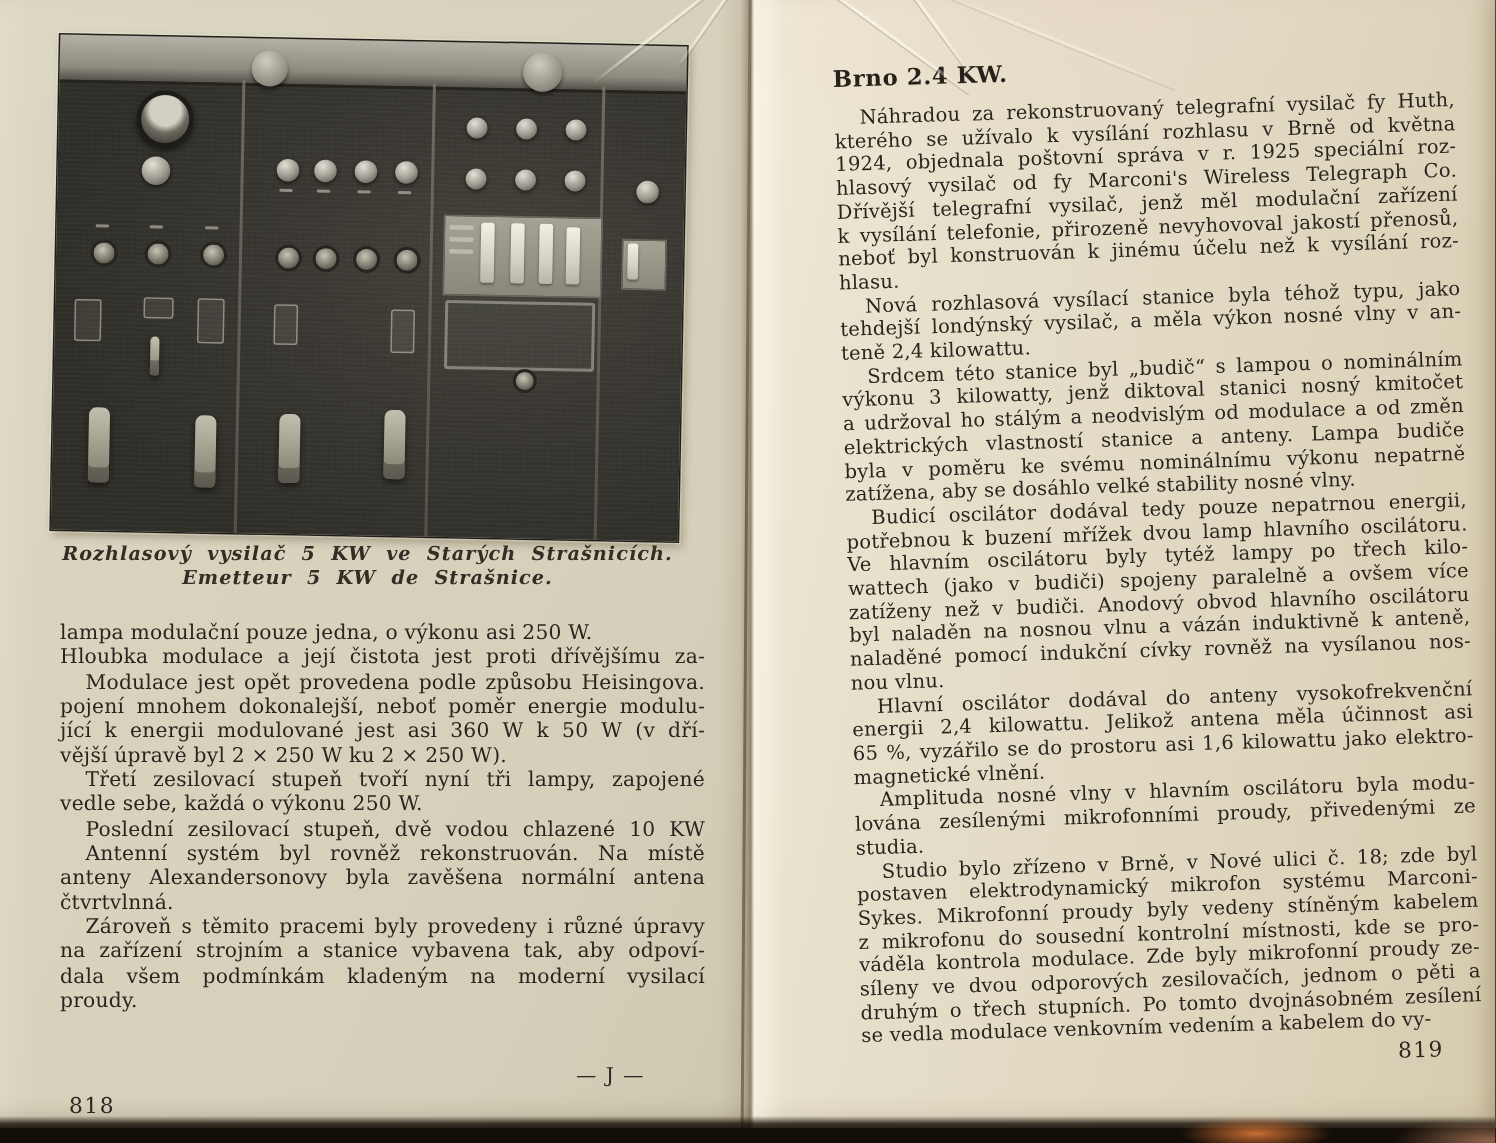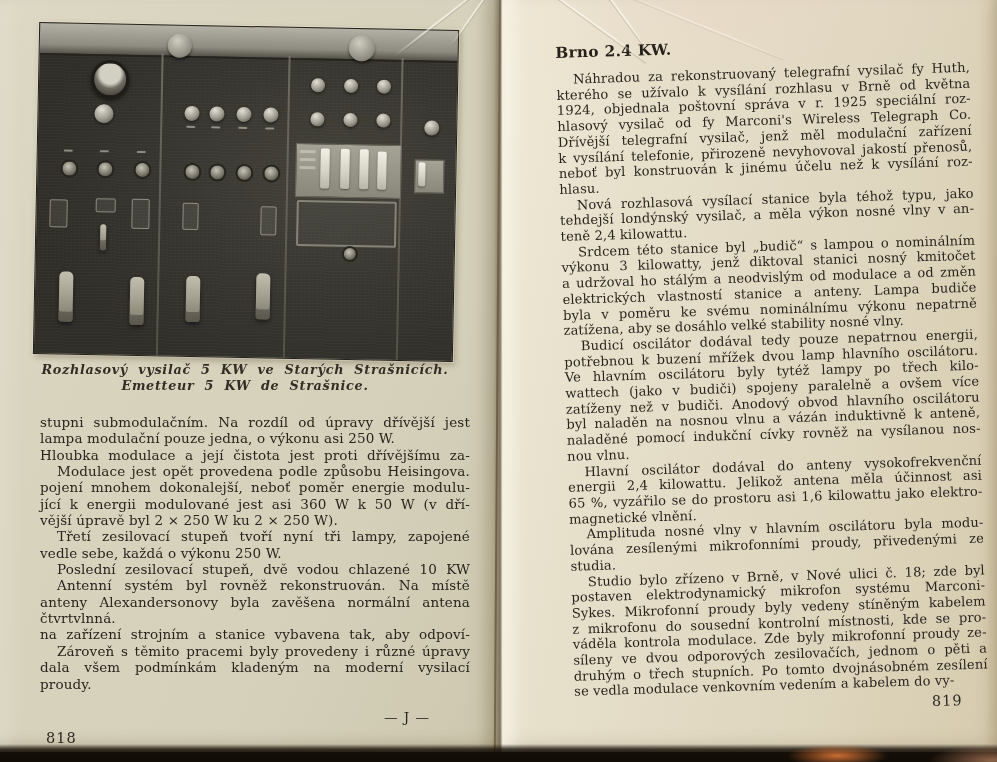"Rozhlasový vysilač 5 KW ve" .page-left { padding-left: none -> 40px }
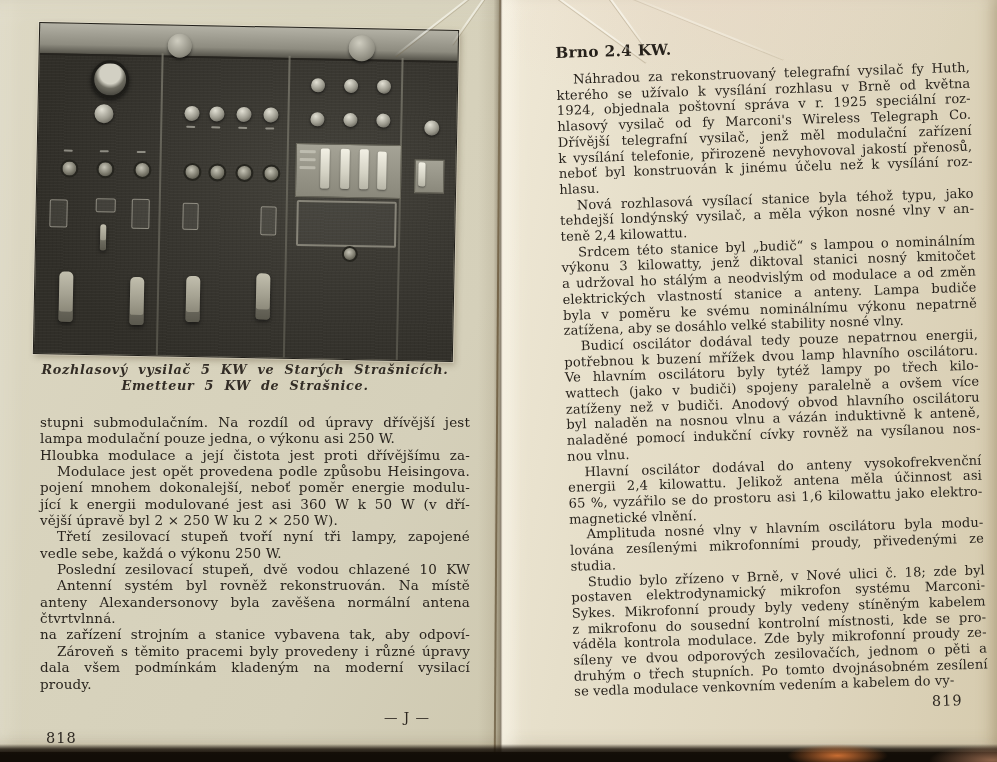"stupni submodulačním. Na rozdíl od" div.line { html: <div>stupni submodulačním. Na rozdíl od úpravy dřívější jest</div> -> none }
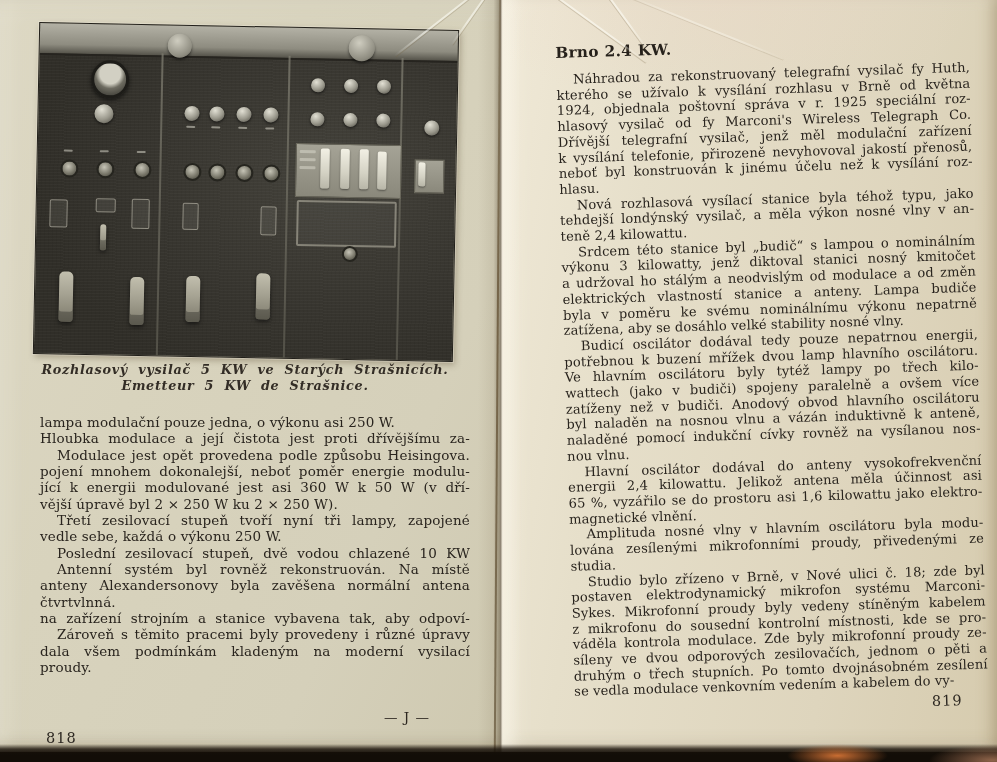"na zařízení strojním a stanice" div.line { order: before "Zároveň s těmito pracemi byly" -> after "Zároveň s těmito pracemi byly" }
